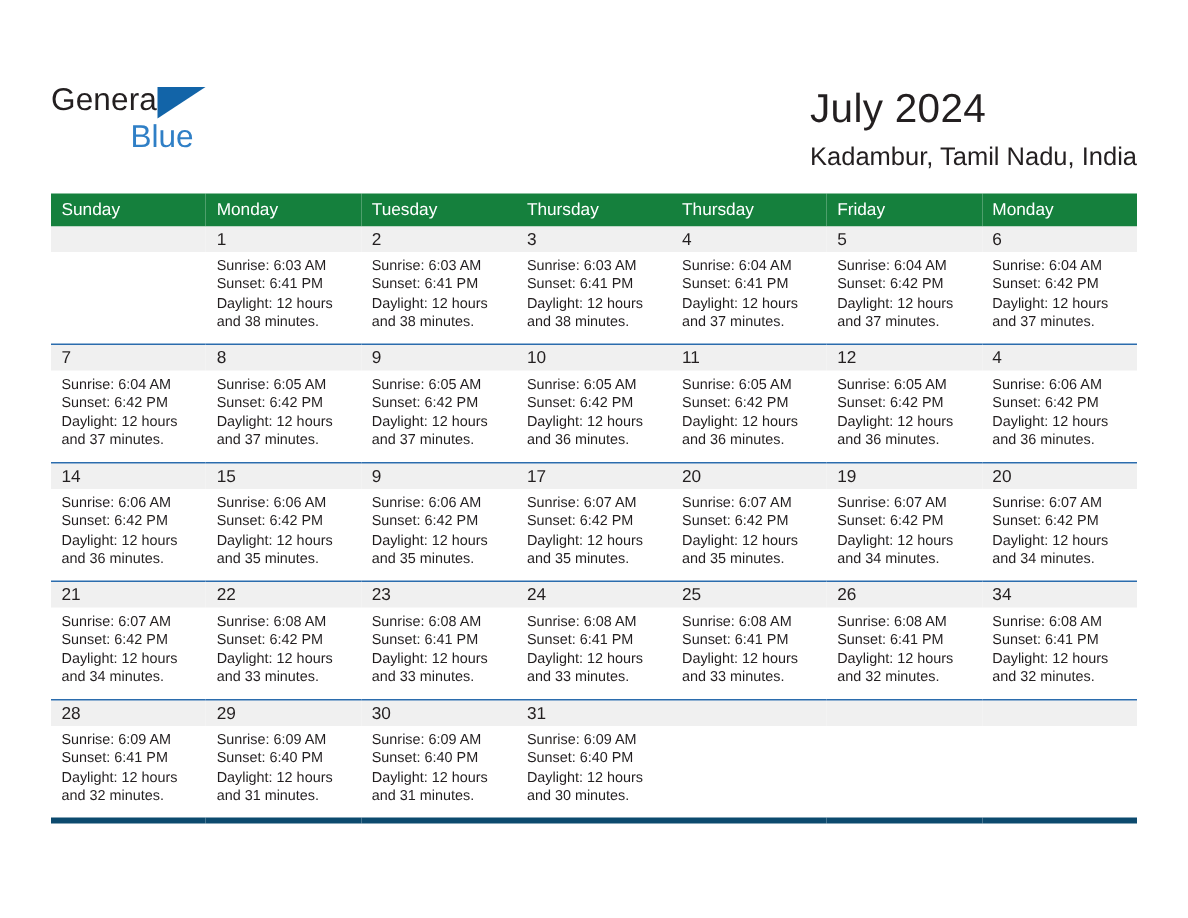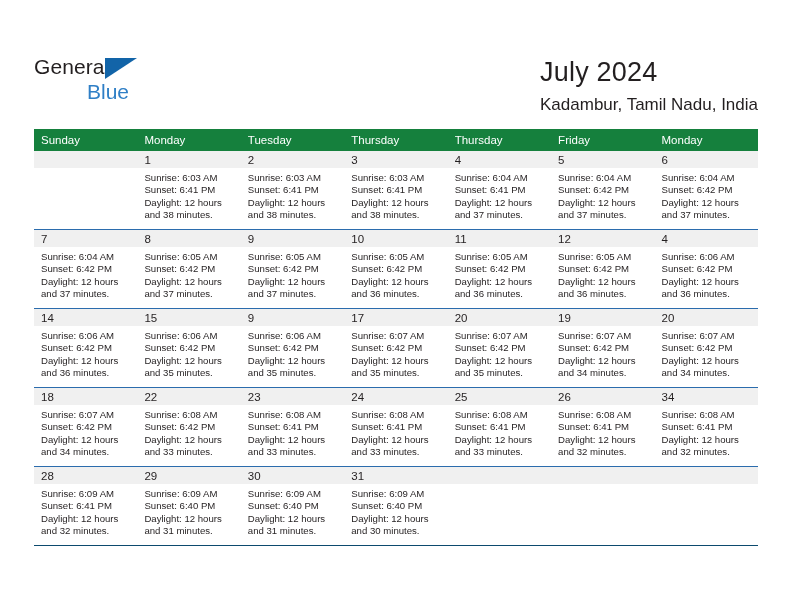"18" div.daynum-band { text: 18 -> 21 }
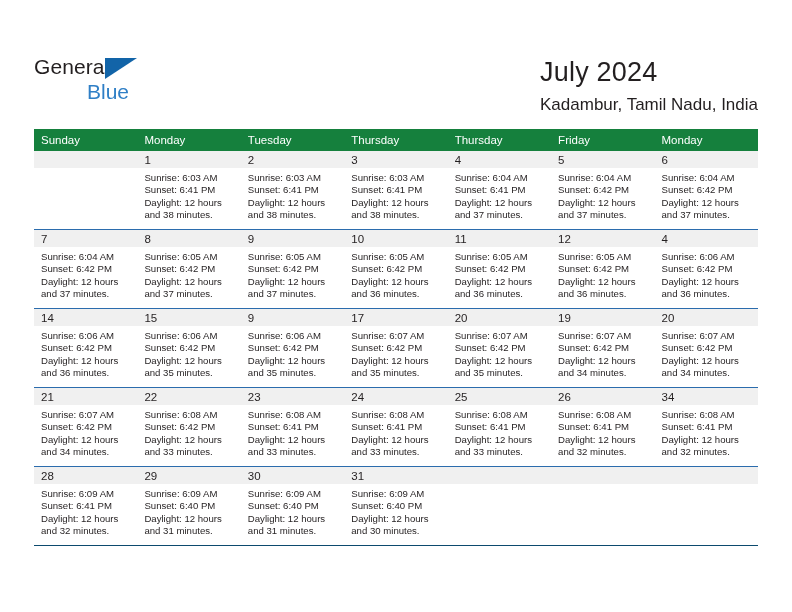"28" .calendar tr.last-week td { border-bottom: 1px solid #0c4a6e -> 4px solid #0c4a6e }
